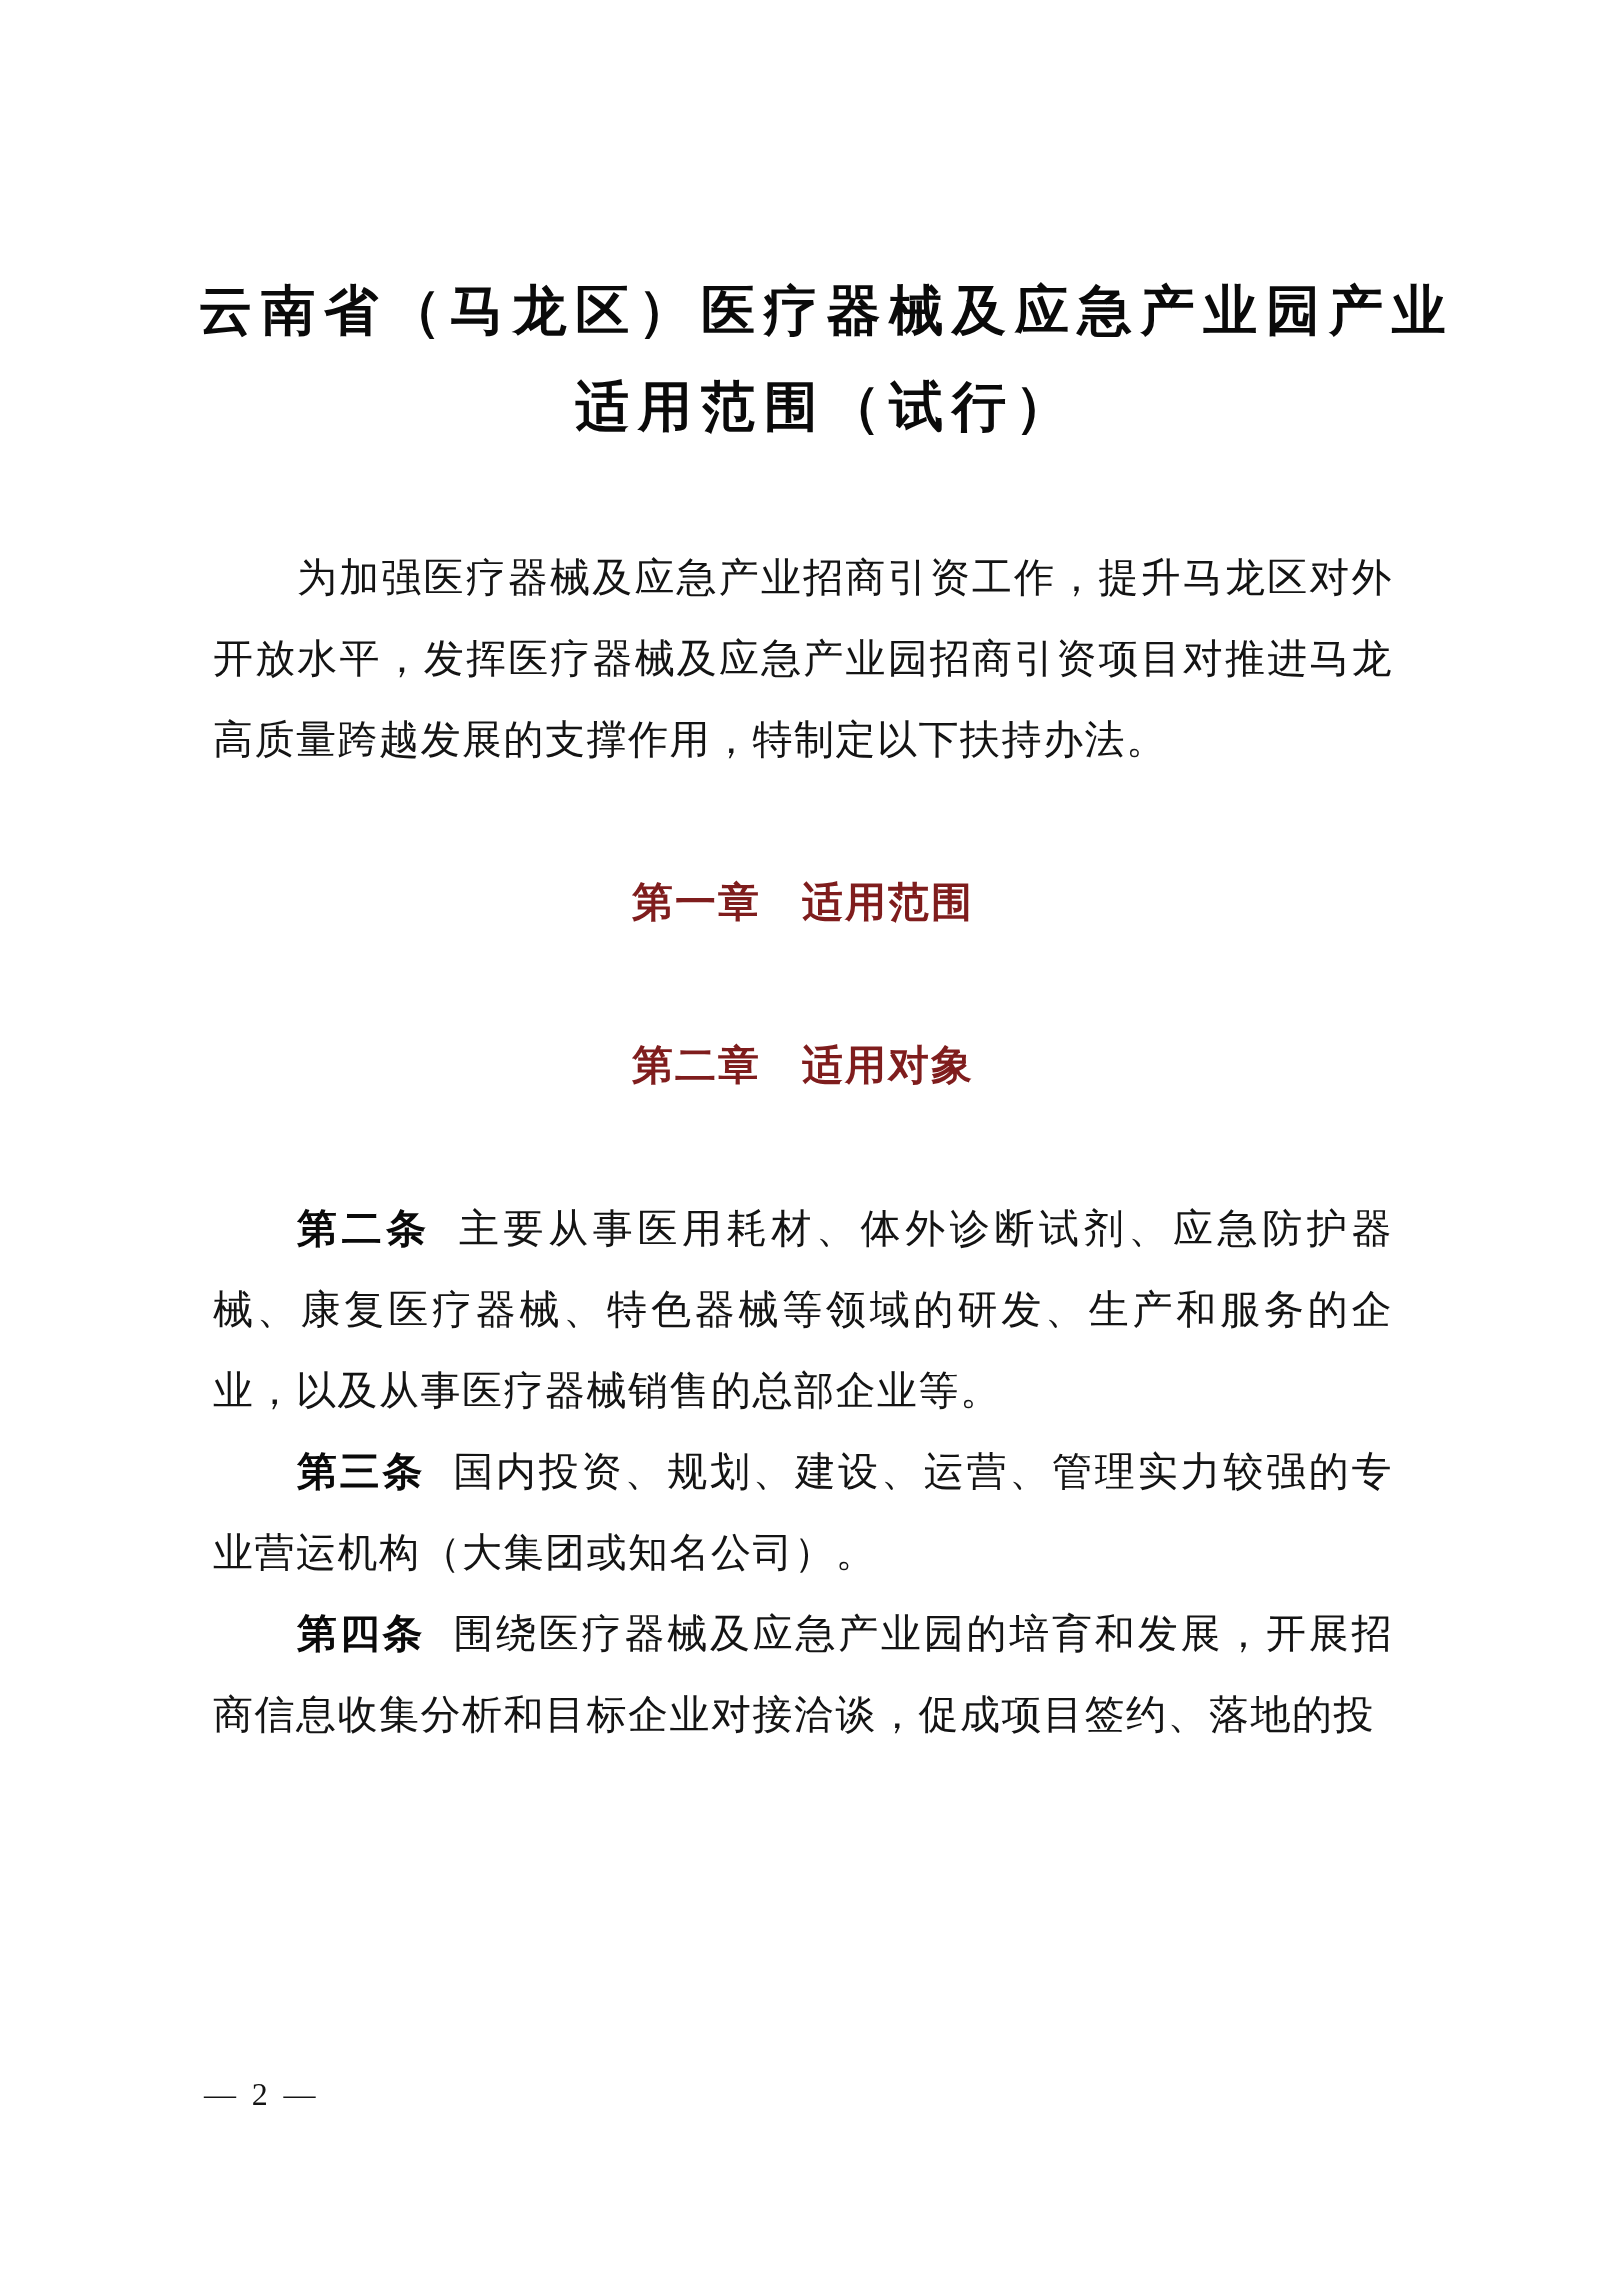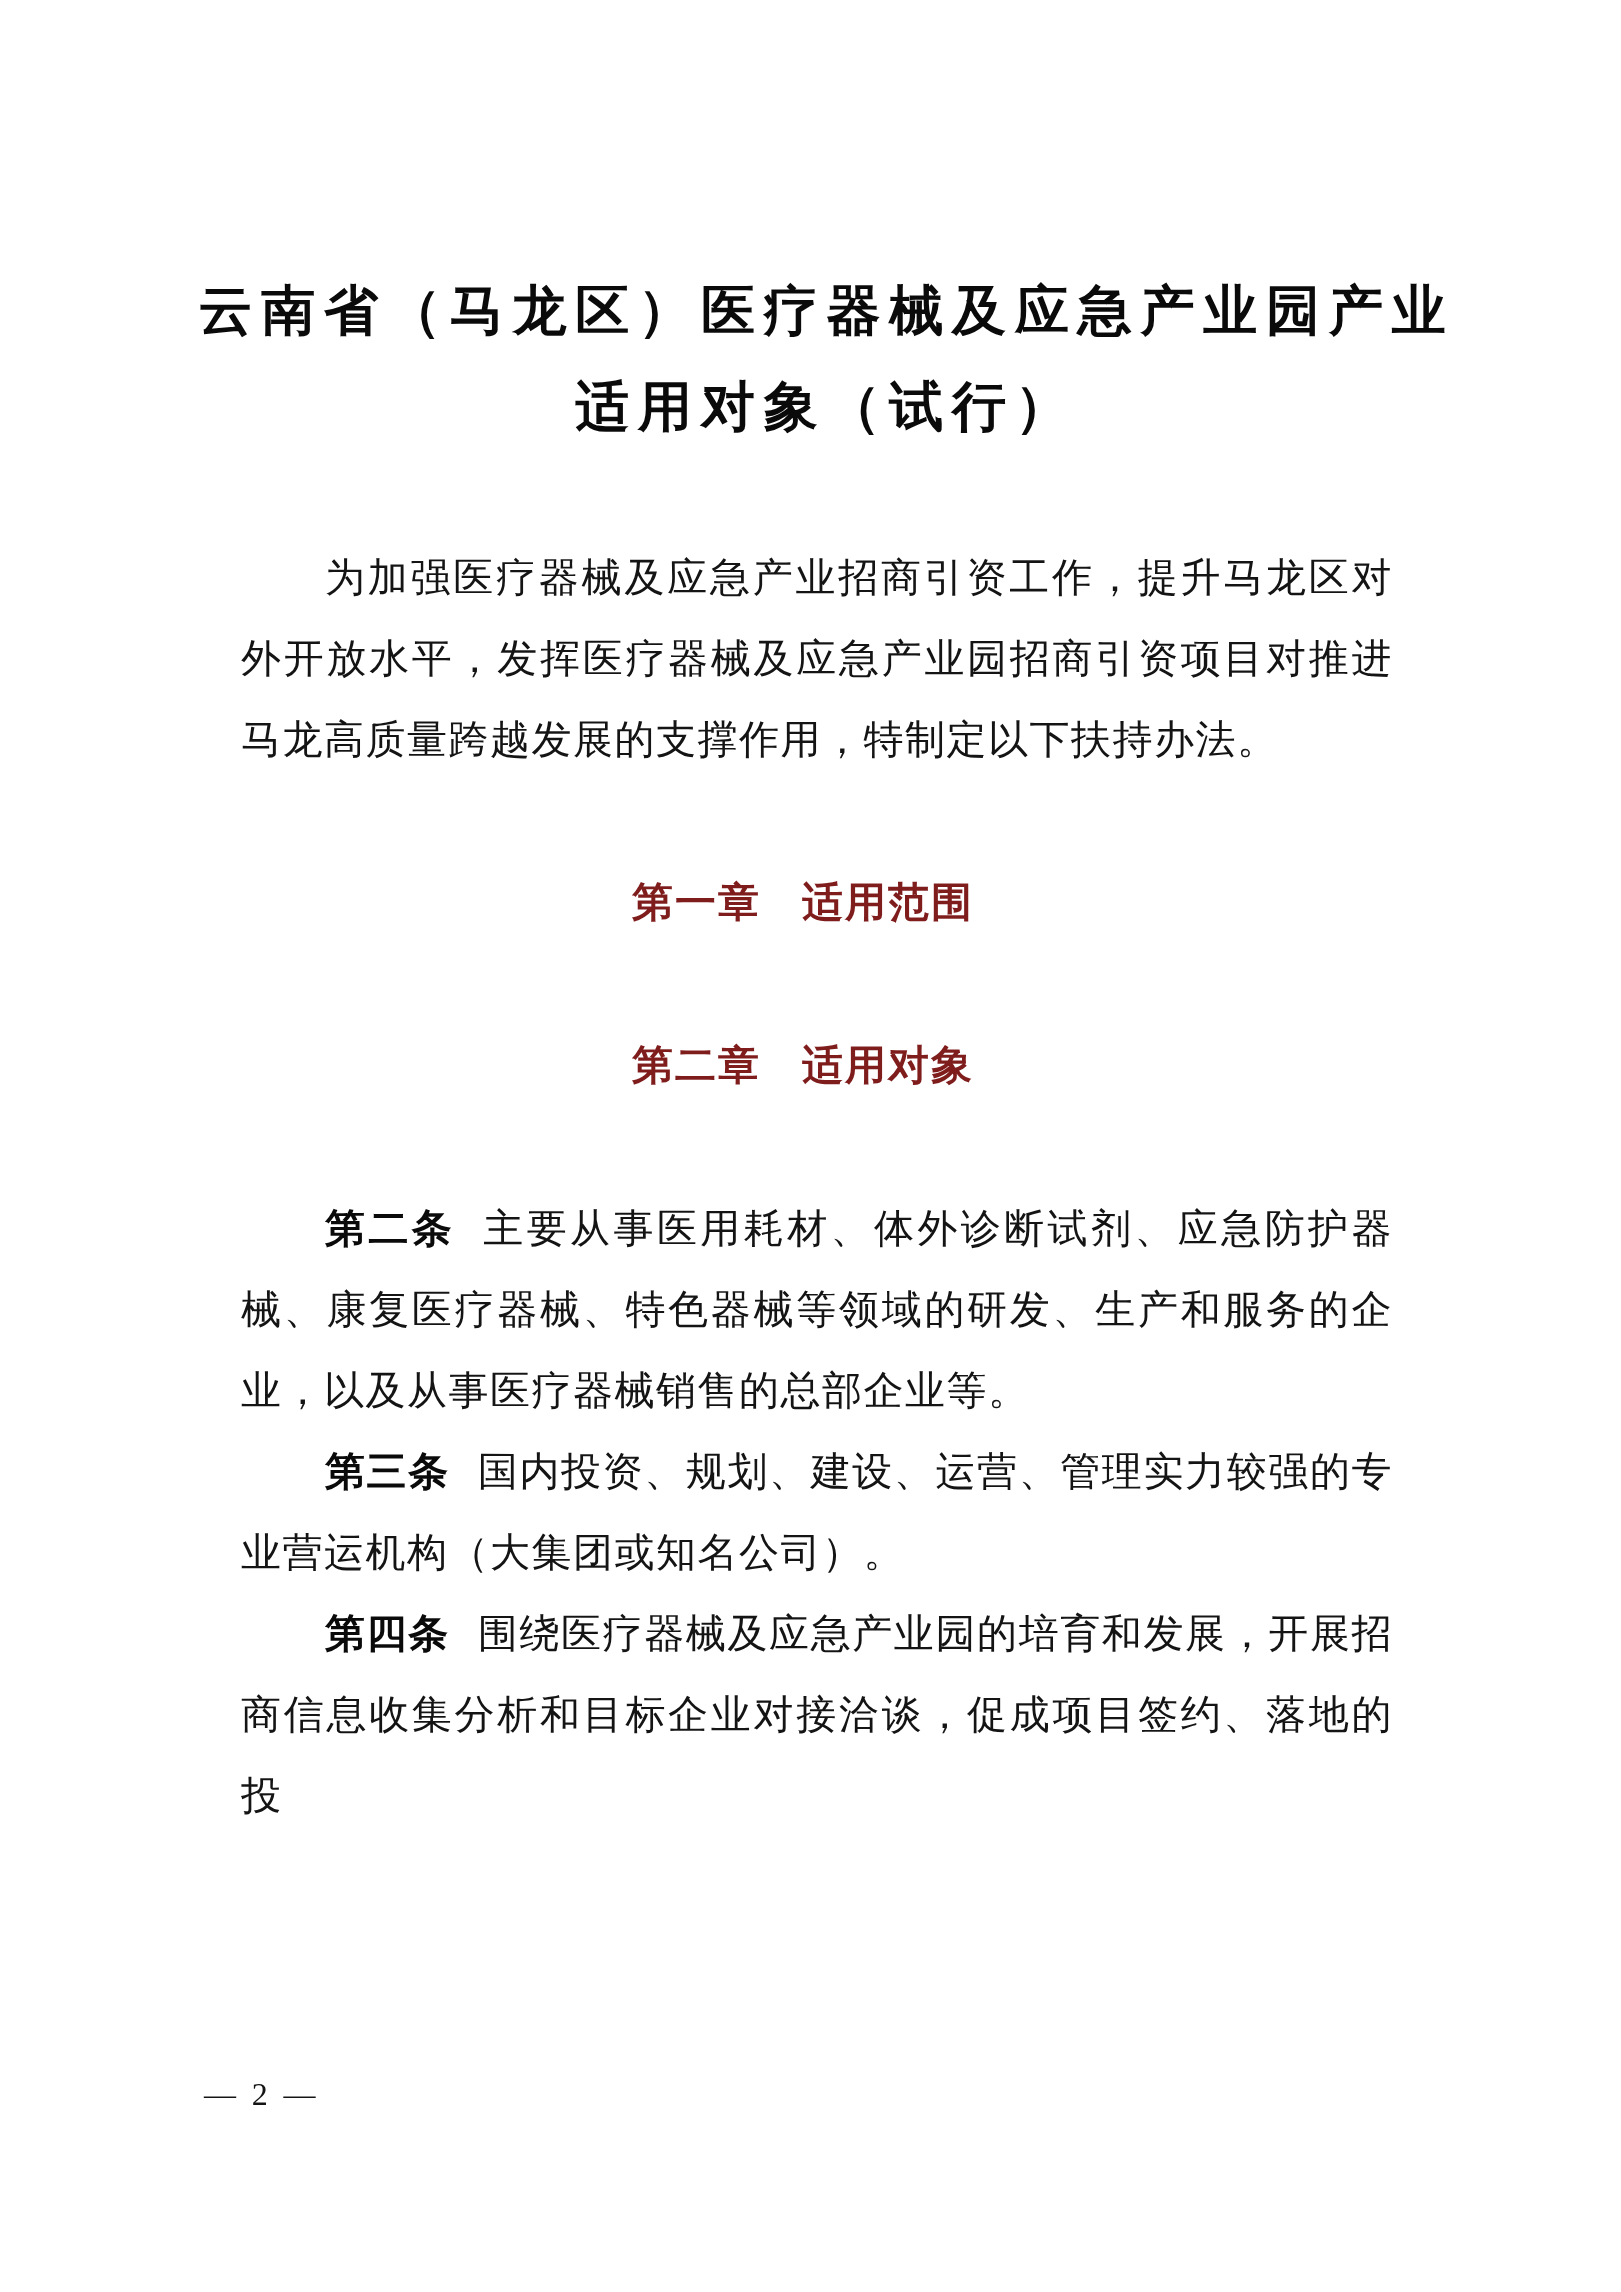"适用对象（试行）" span.t-line { text: 对象 -> 范围 }
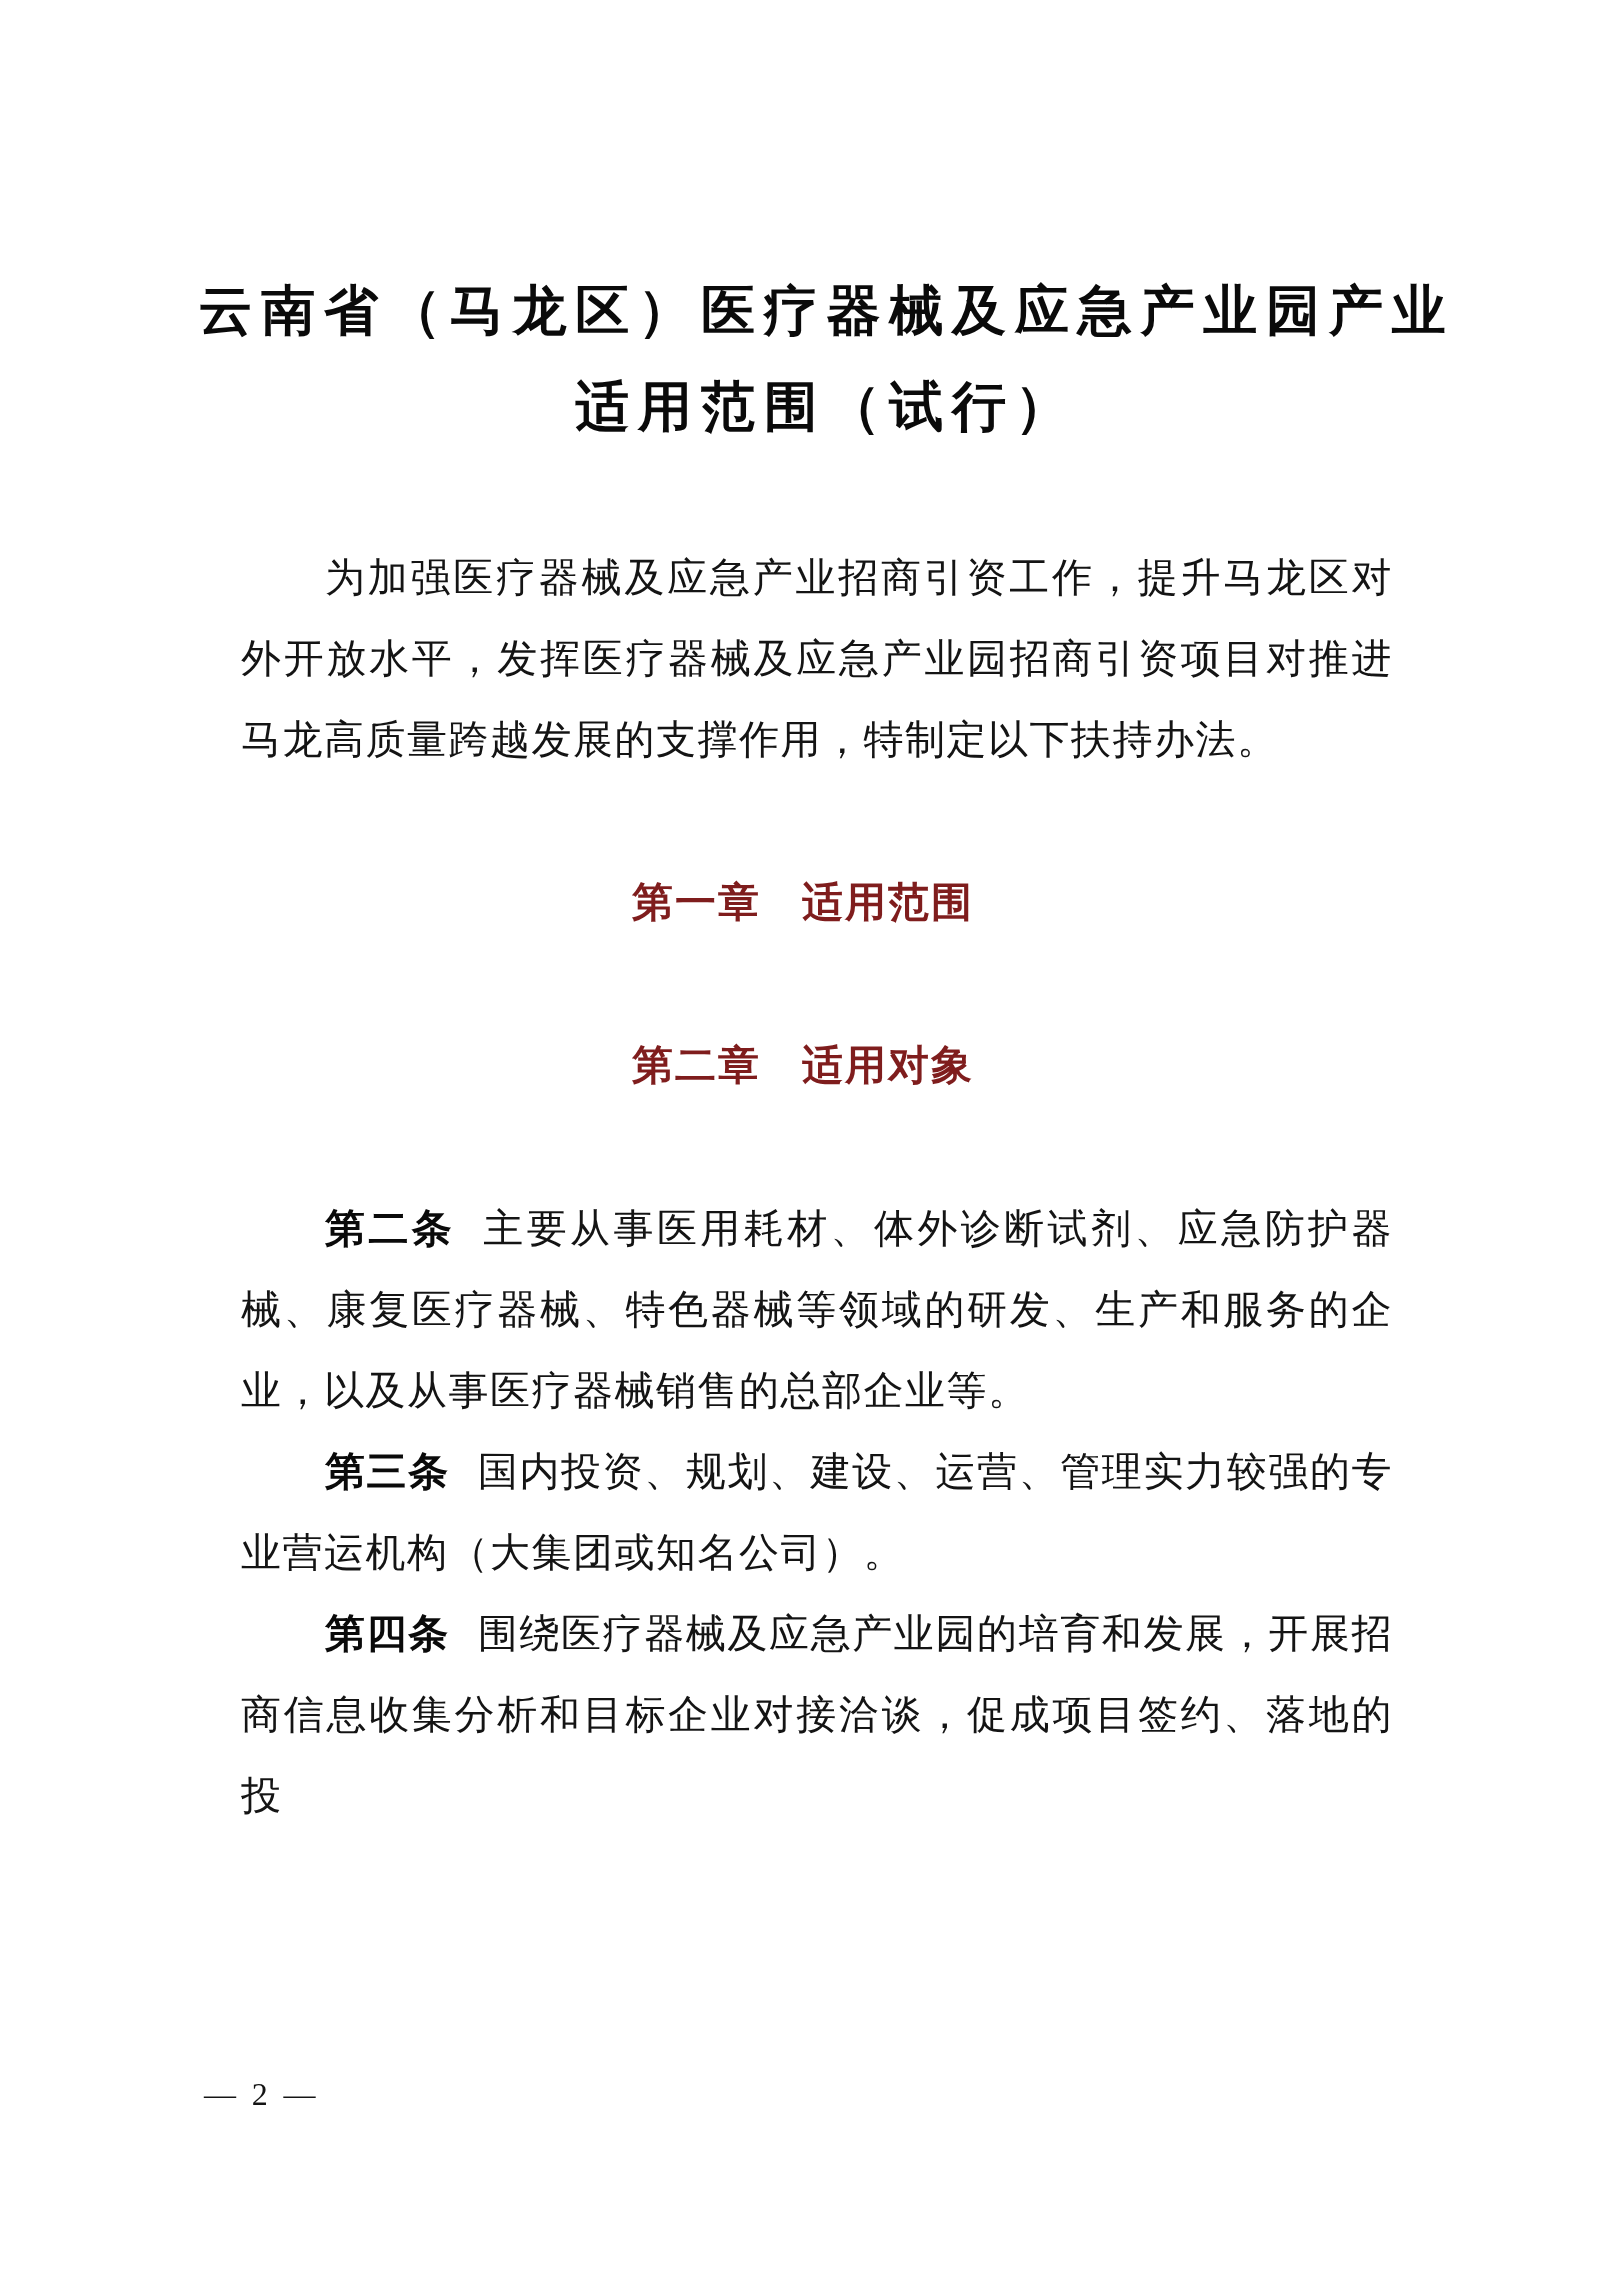"为加强医疗器械及应急产业招商引资工作，提升马龙区对外开放水平，发挥医疗器械及应急" .par { margin-left: 28px -> none }
